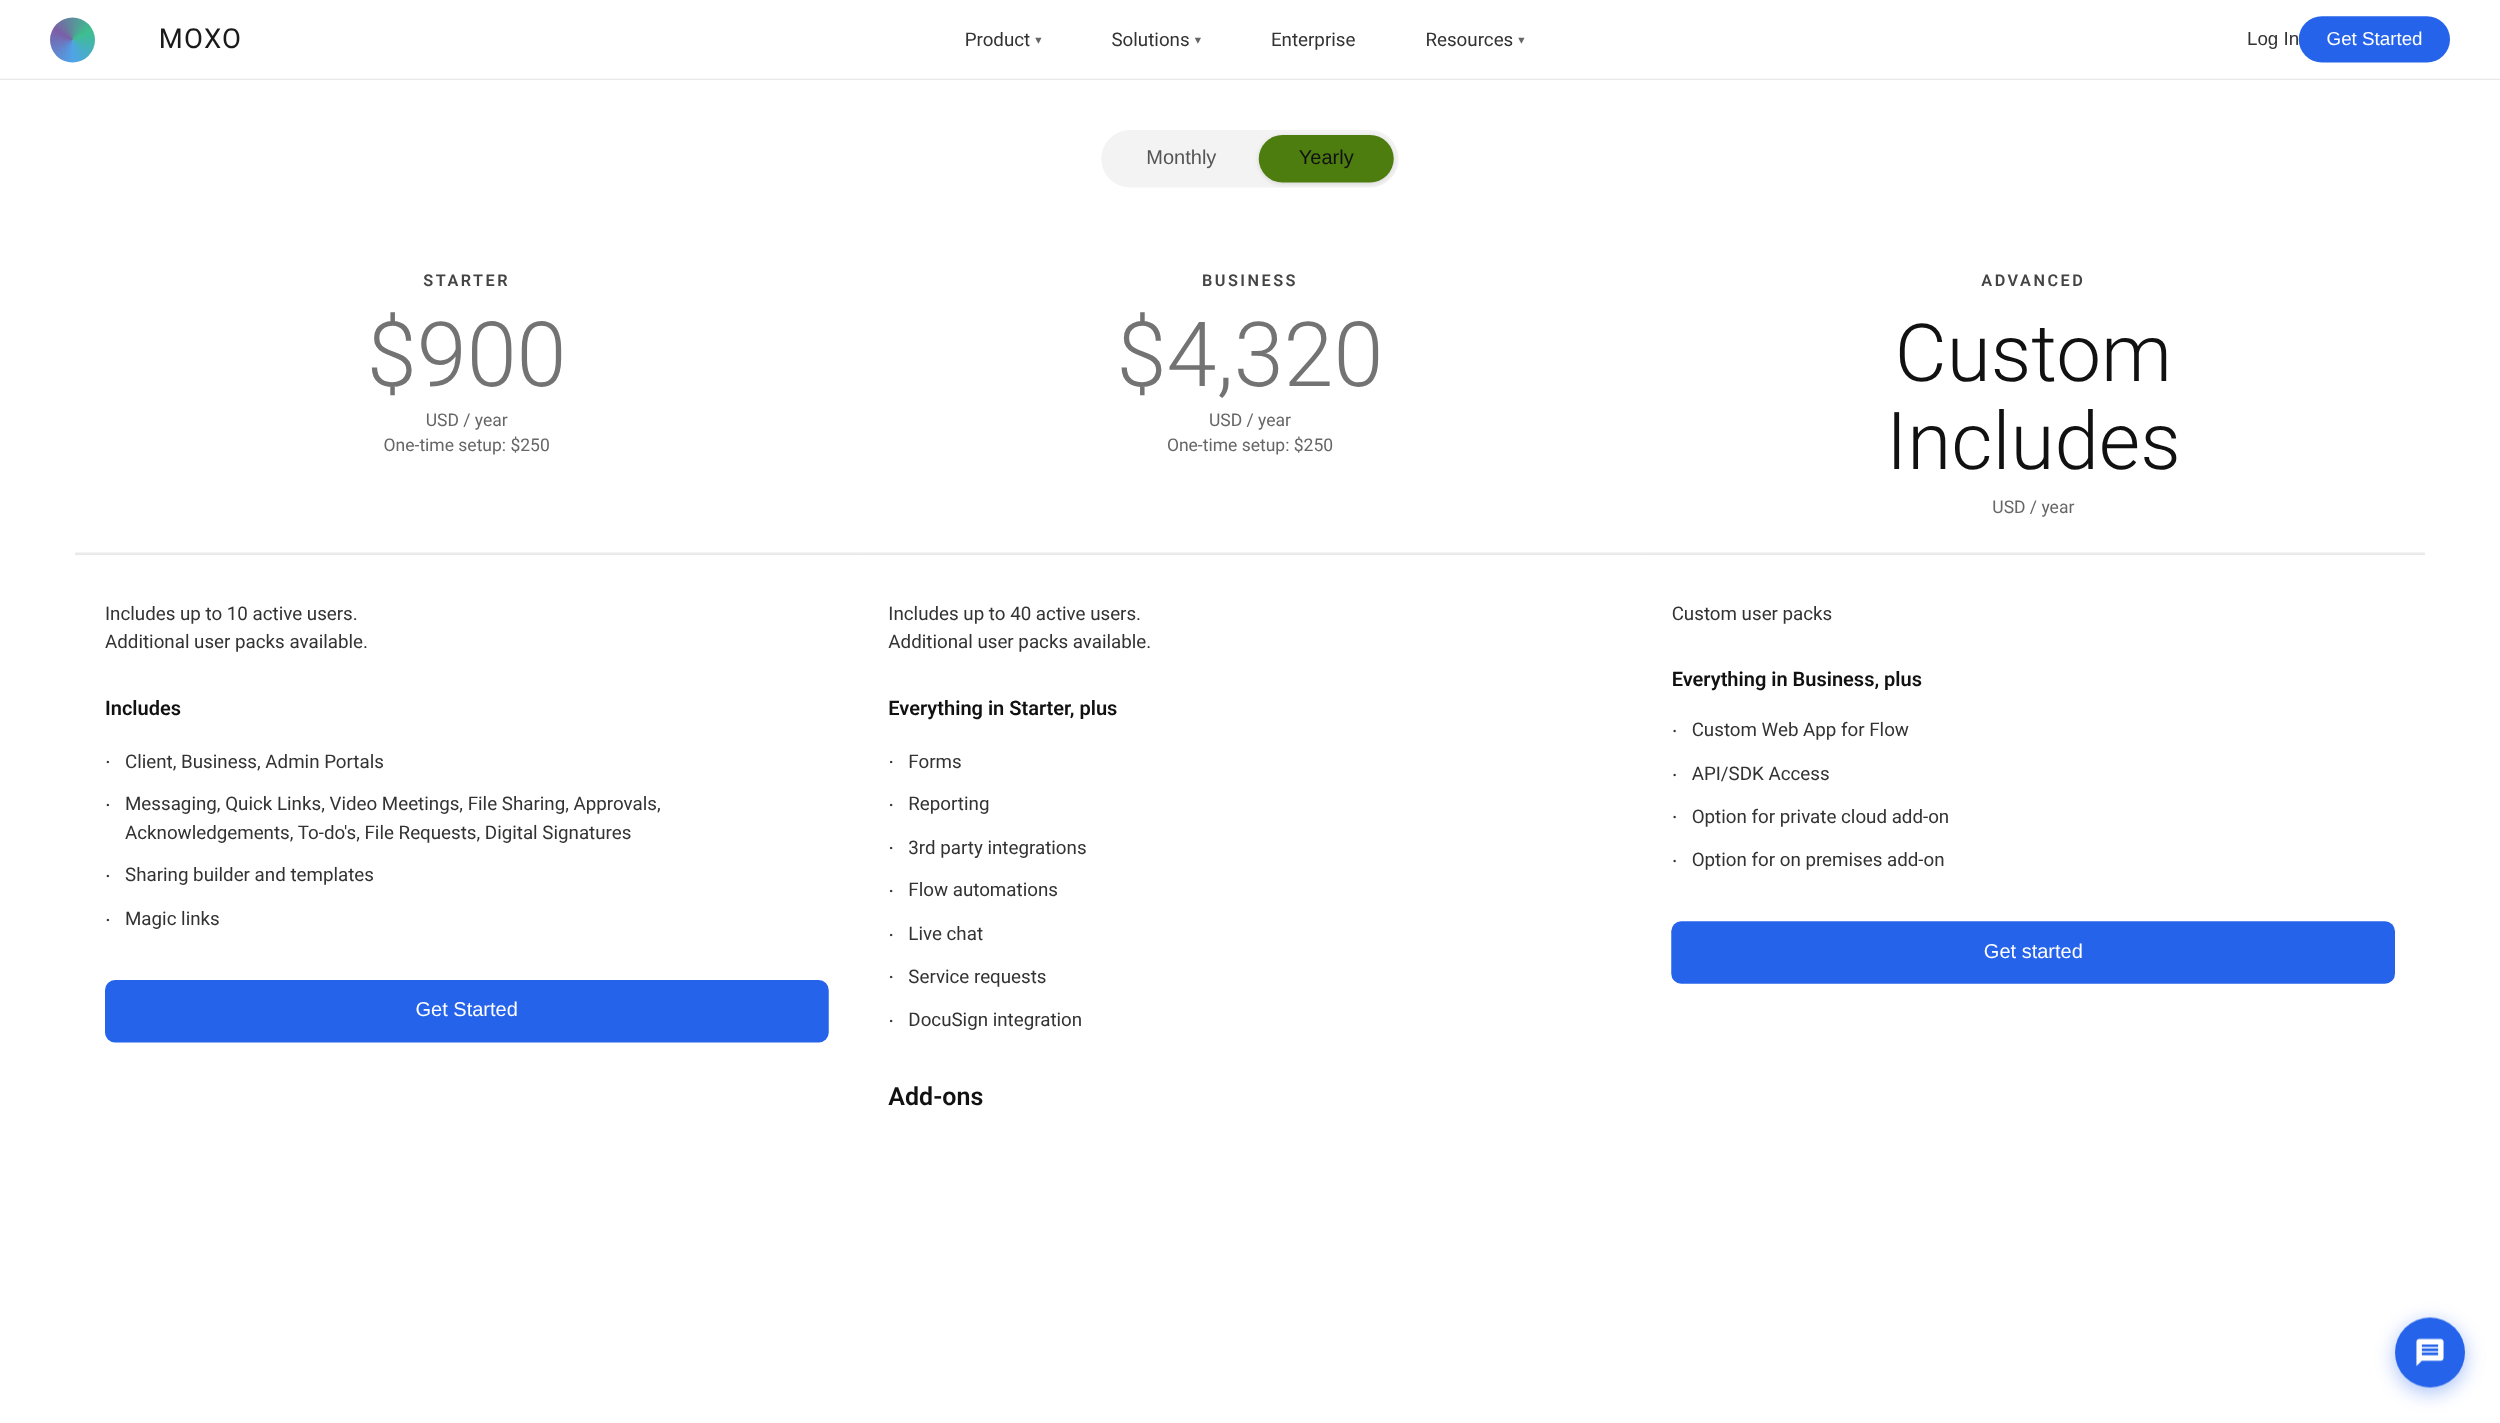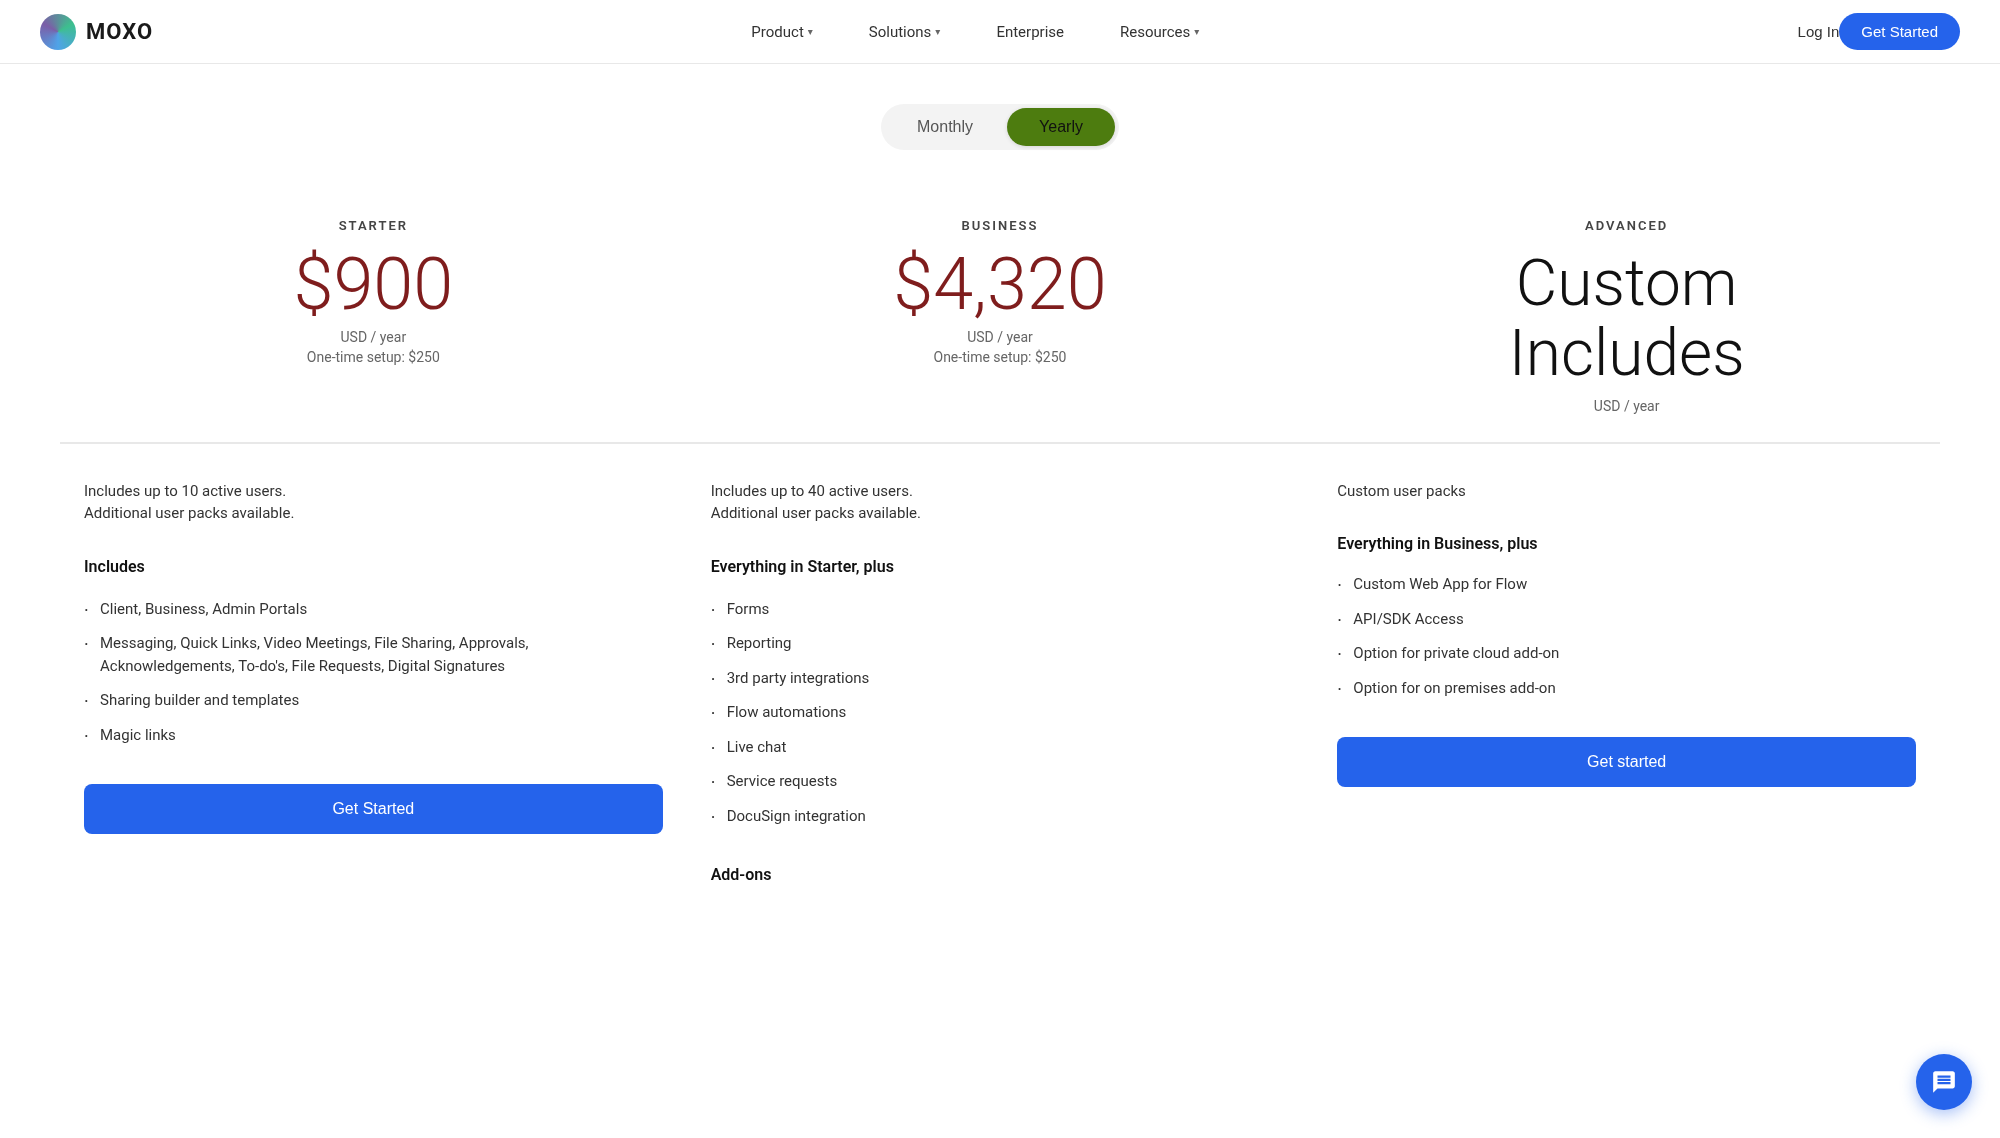"MOXO" .nav-logo-text { font-weight: 700 -> 400; margin-left: none -> 41px }
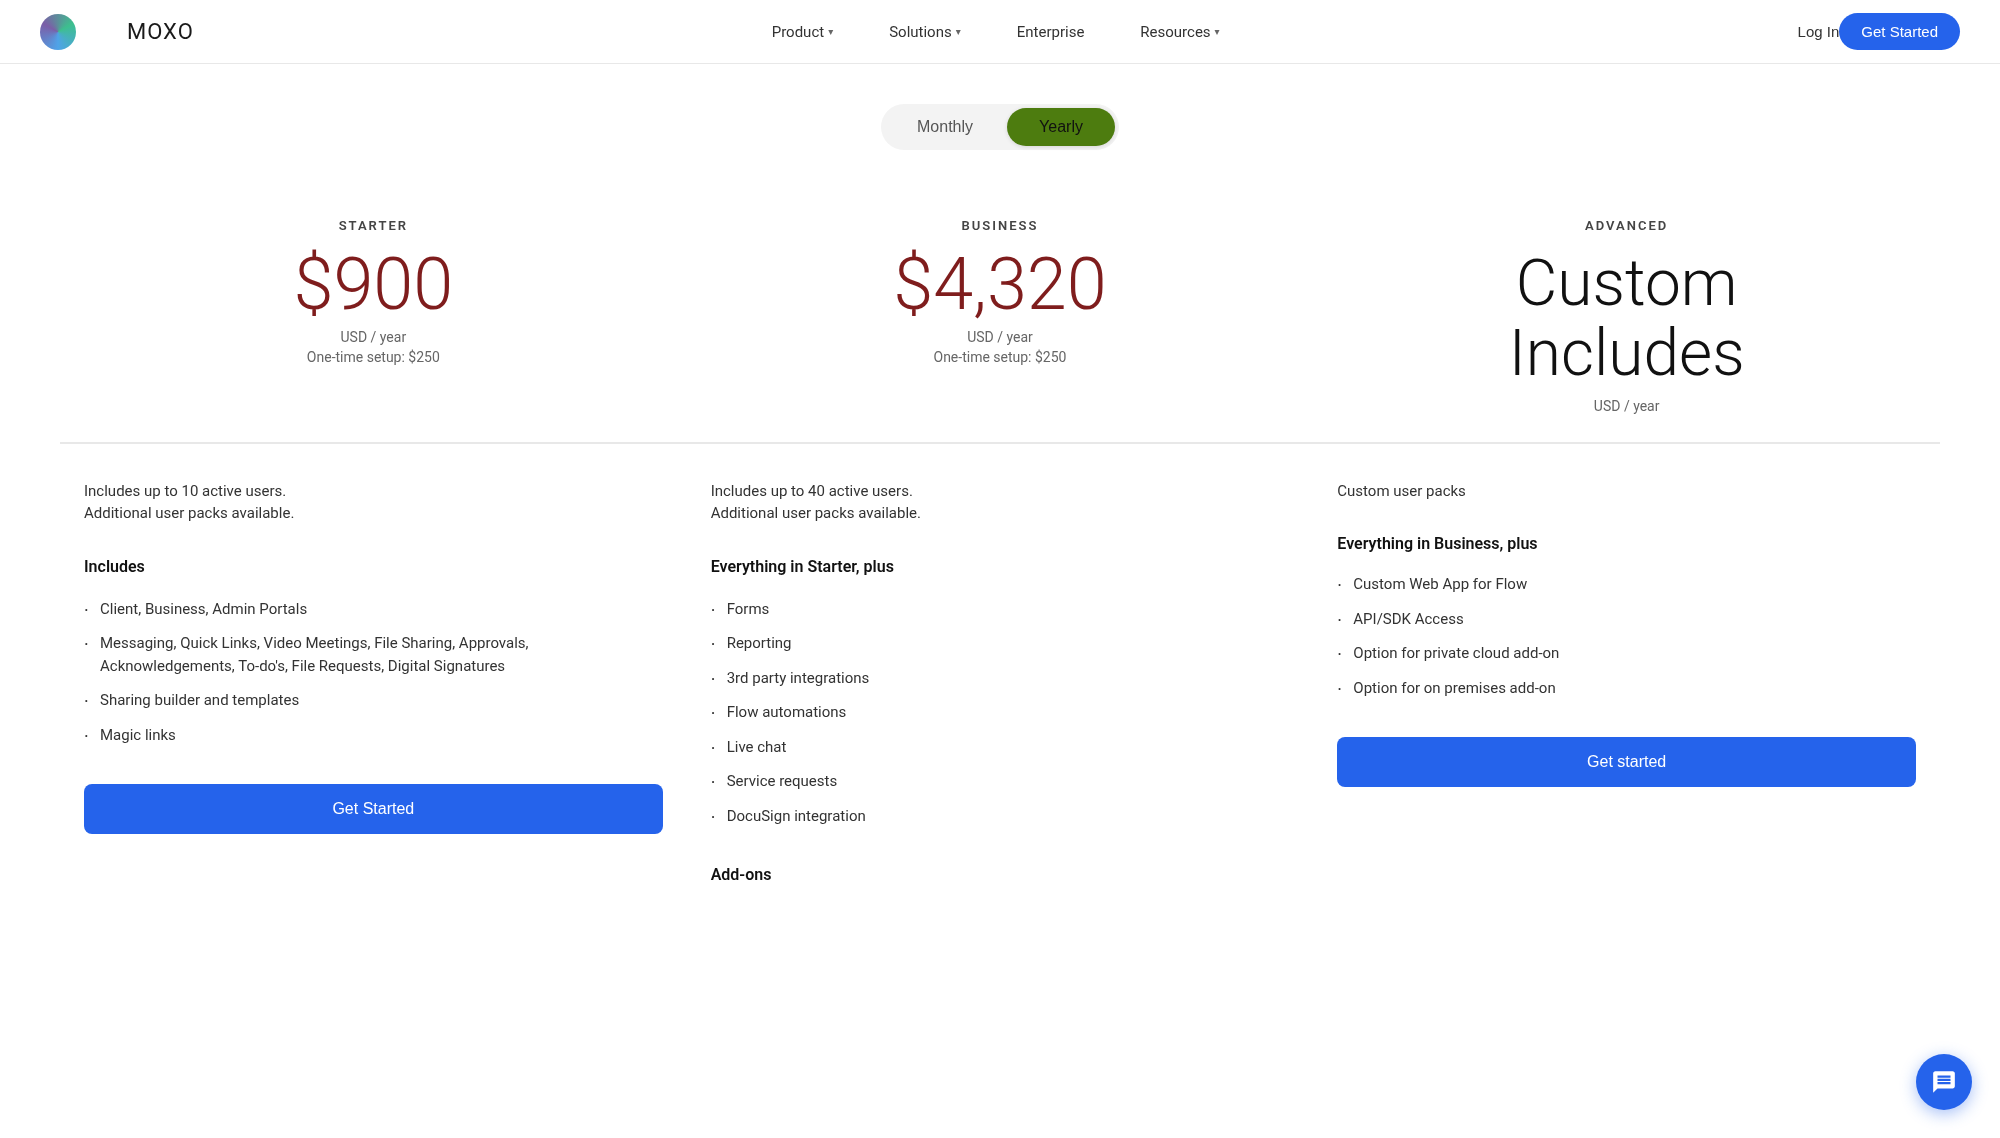"$900" .plan-price { color: #7f1d1d -> #737373 }
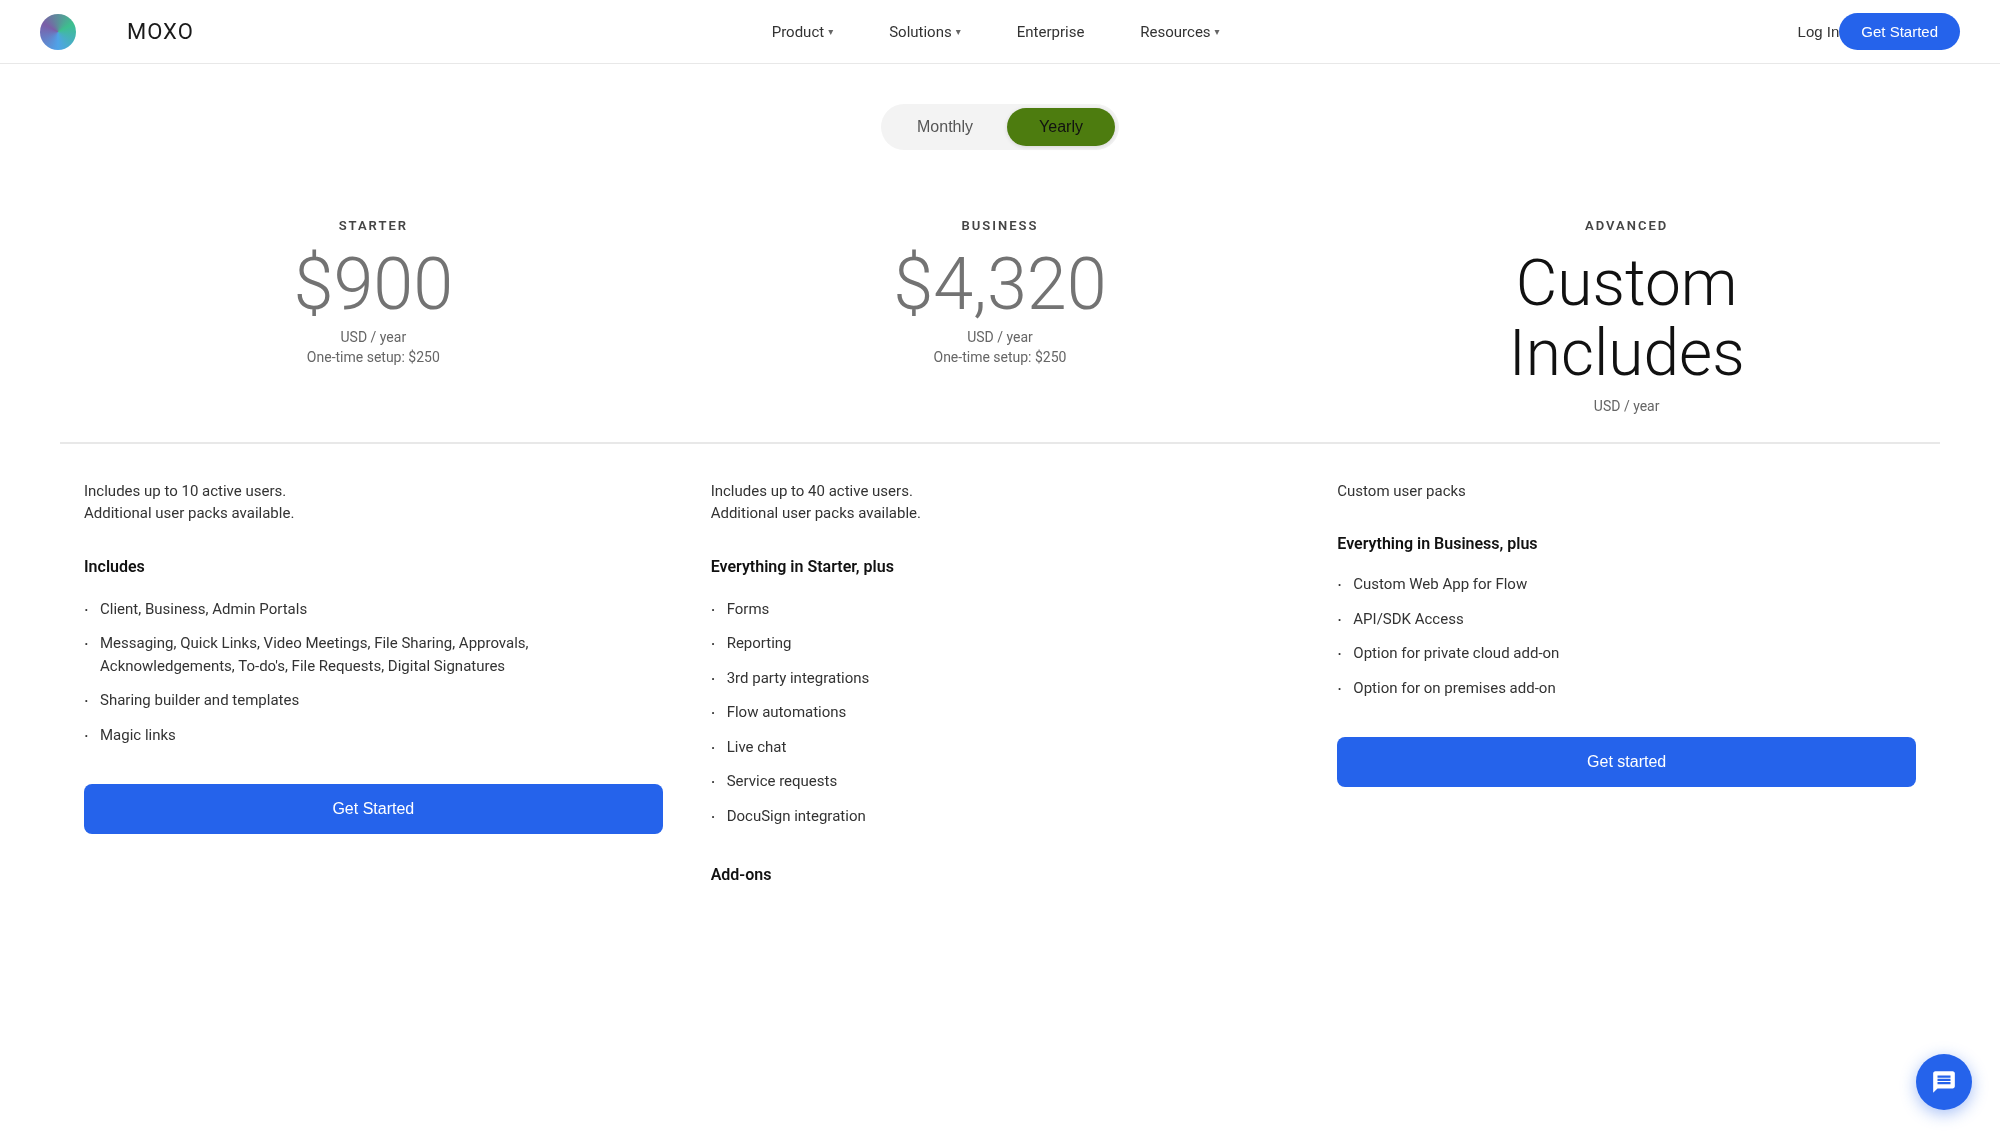"Add-ons" .add-ons-title { font-size: 16px -> 20px }
